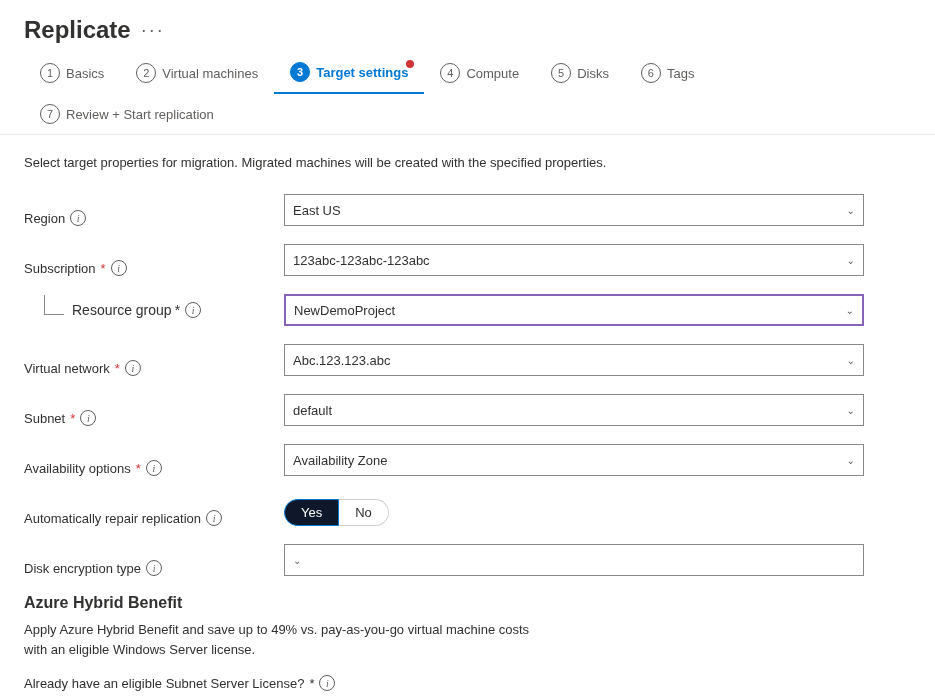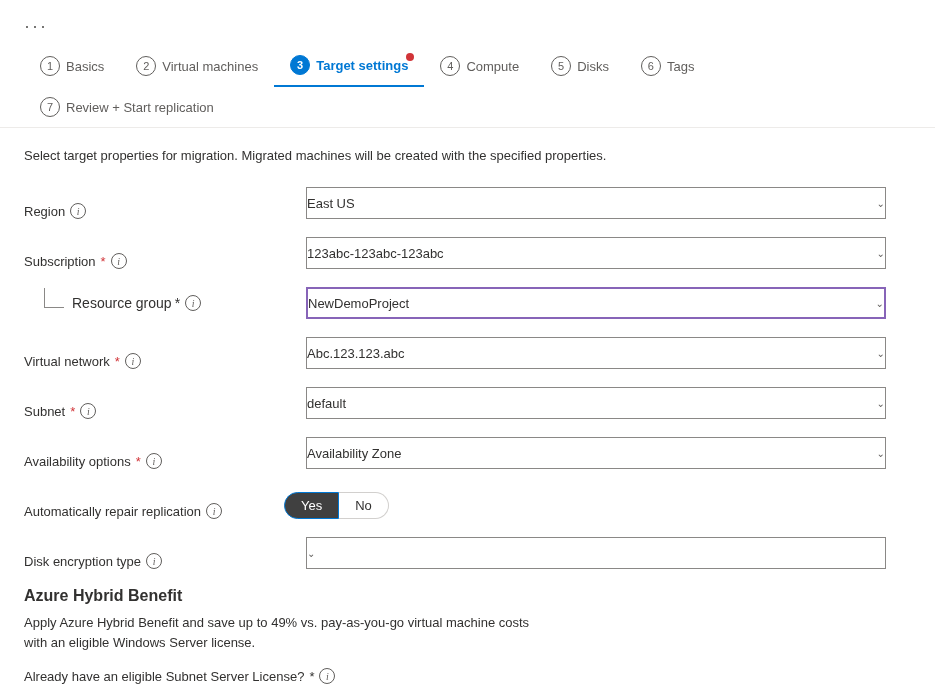"Replicate" span.page-title { html: none -> <span>Replicate</span> }
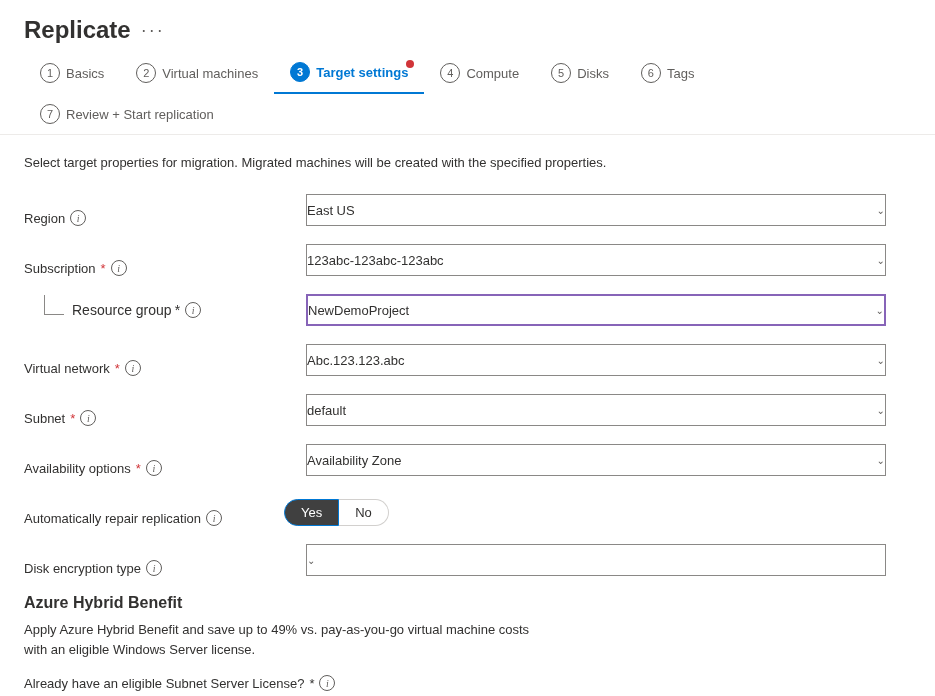"East US" .dropdown { margin-left: 22px -> none; padding: 0 0 -> 0 8px }
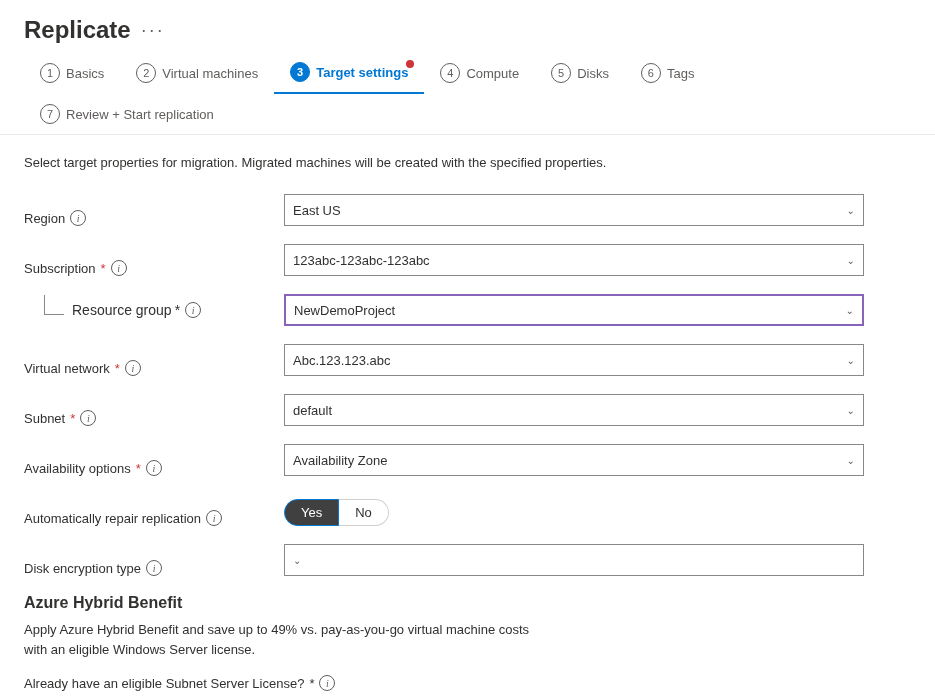"Yes" .toggle-option.selected { background: #404040 -> #0f172a }
